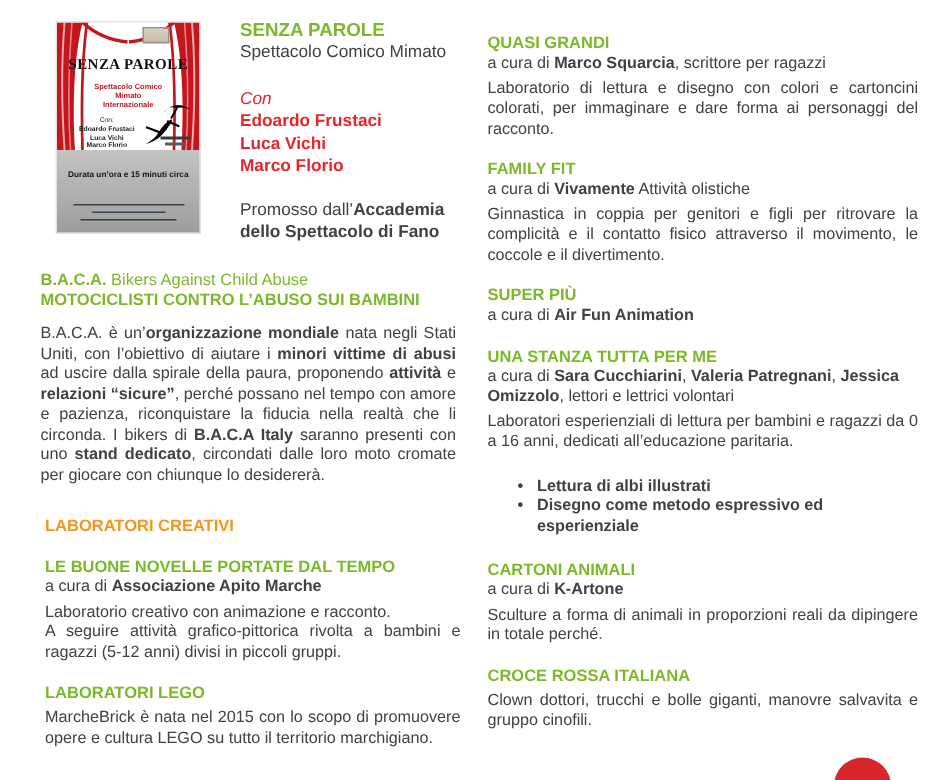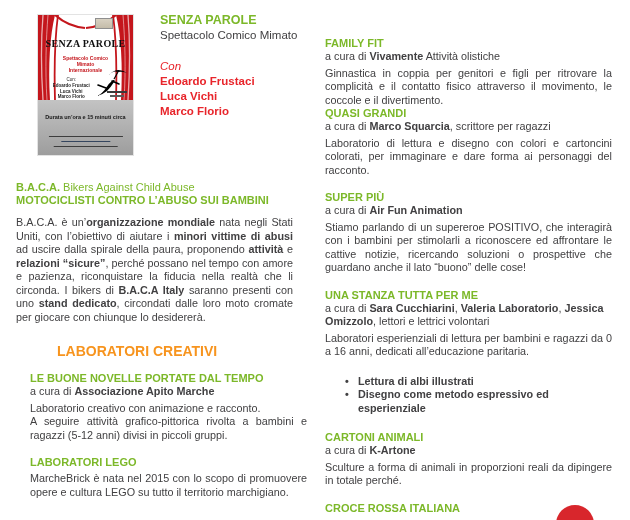"FAMILY FIT" div { order: before "QUASI GRANDI" -> after "QUASI GRANDI" }
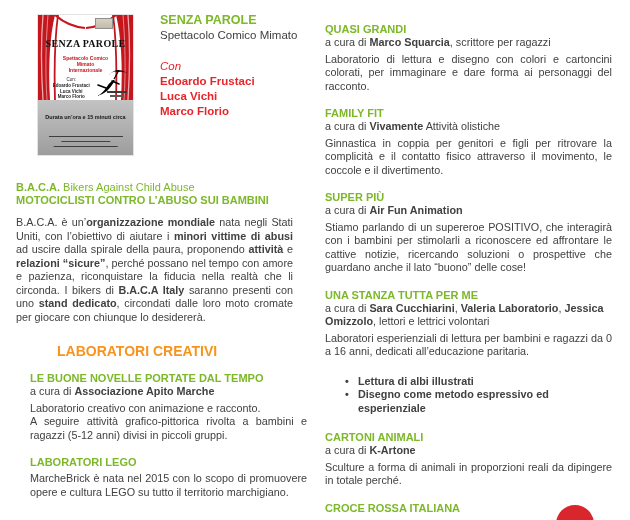"Promosso dall’Accademia dello Spettacolo" div.show-promo { html: none -> <div><span>Promosso dall’</span><span>Accademia dello Spettacolo di Fano</span></div> }
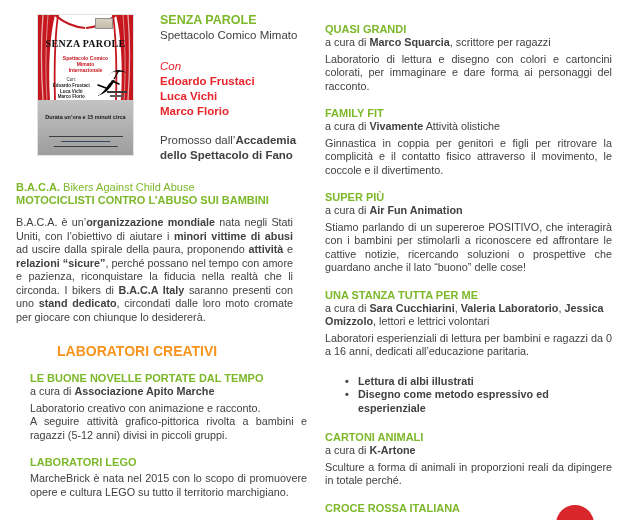"B.A.C.A. Bikers Against Child Abuse" .baca { left: 16px -> 27px }
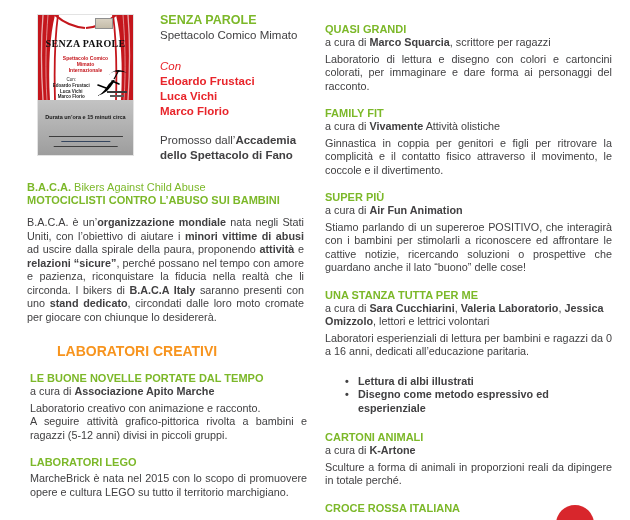"Stiamo parlando di un supereroe" div.body-p { html: <div>Stiamo parlando di un supereroe POSITIVO, che interagirà con i bambini per stimolarli a riconoscere ed affrontare le cattive notizie, ricercando soluzioni o prospettive che guardano anche il lato “buono” delle cose!</div> -> none }
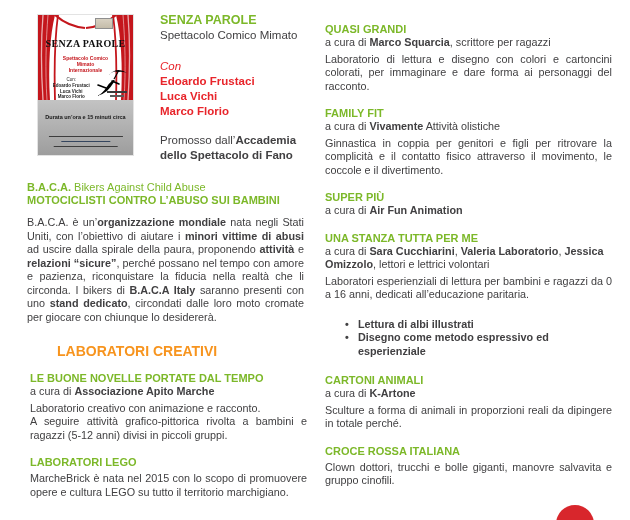"Valeria Laboratorio" span.seg-b { text: Laboratorio -> Patregnani }
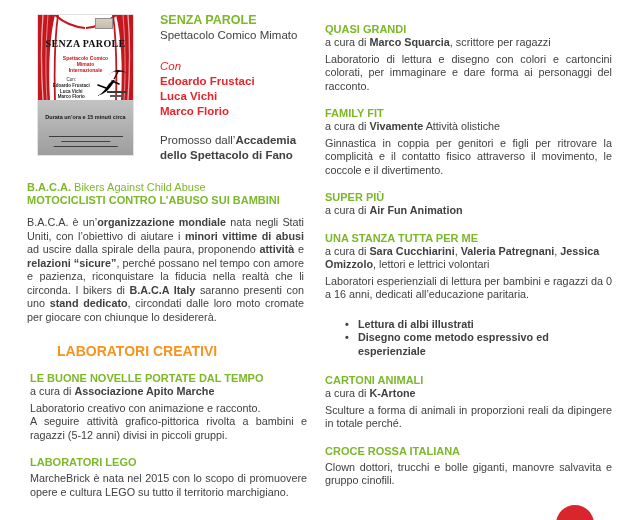"LABORATORI CREATIVI" .cat-title { font-size: 14px -> 11px; margin-left: 27px -> none }
